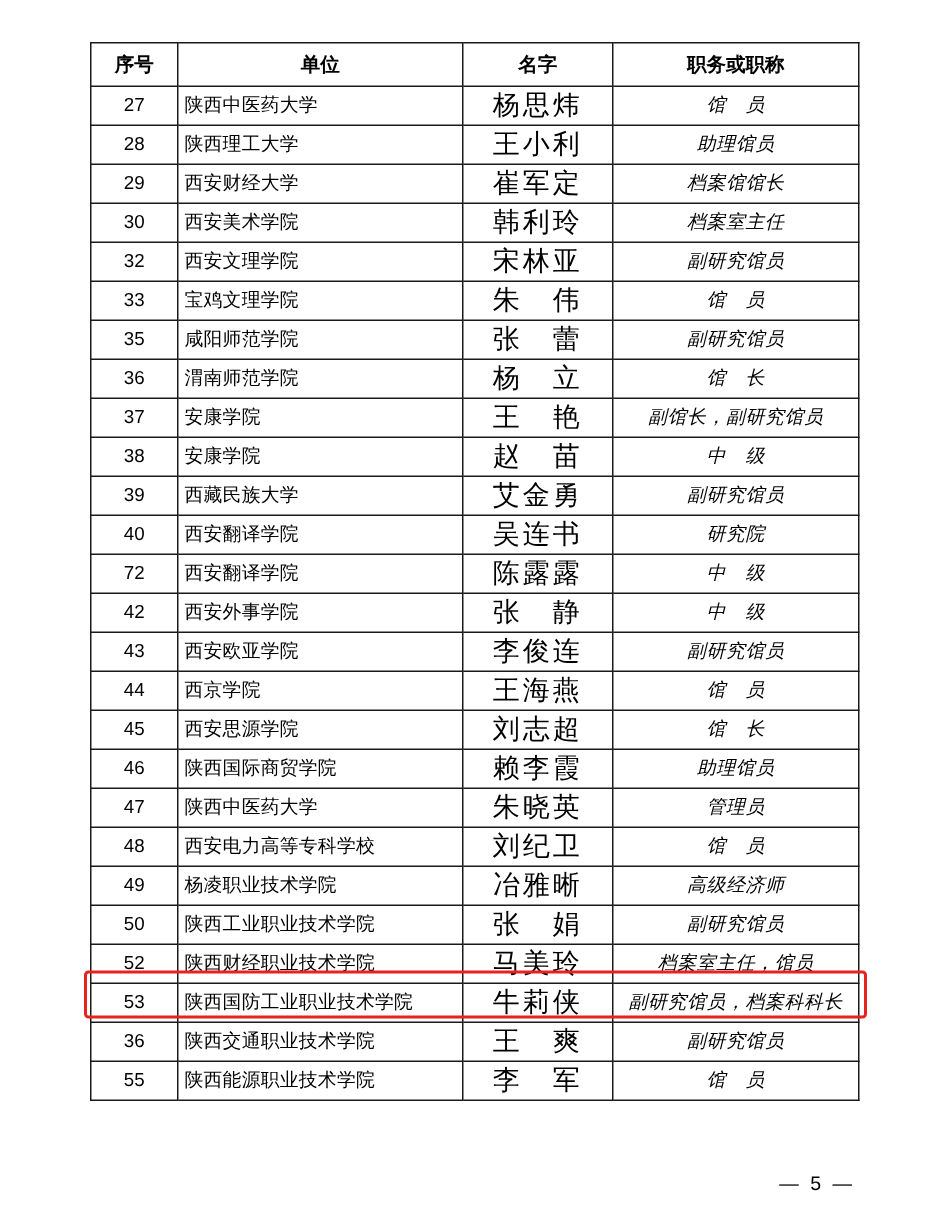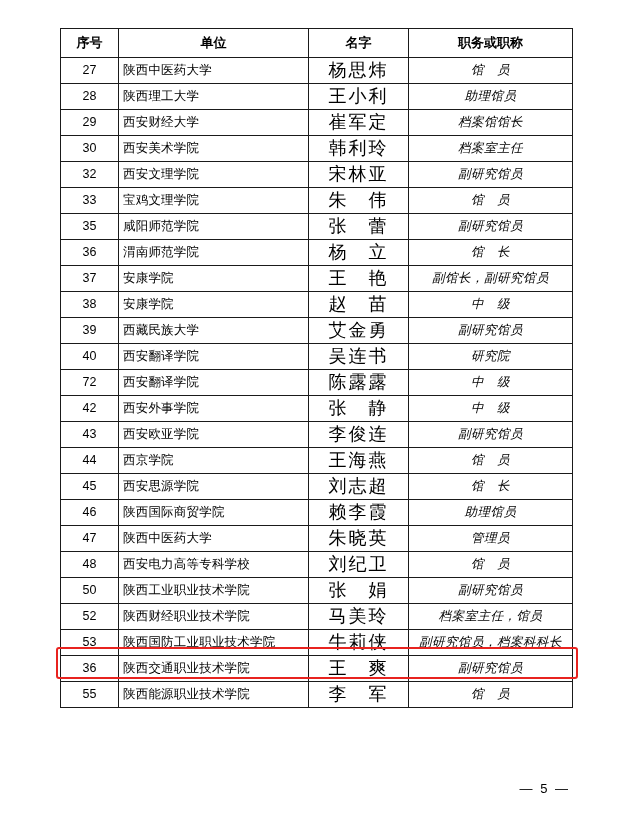"49" tr.highlight { html: none -> <tr> <td>49</td> <td>杨凌职业技术学院</td> <td>冶雅晰</td> <td>高级经济师</td> </tr> }
